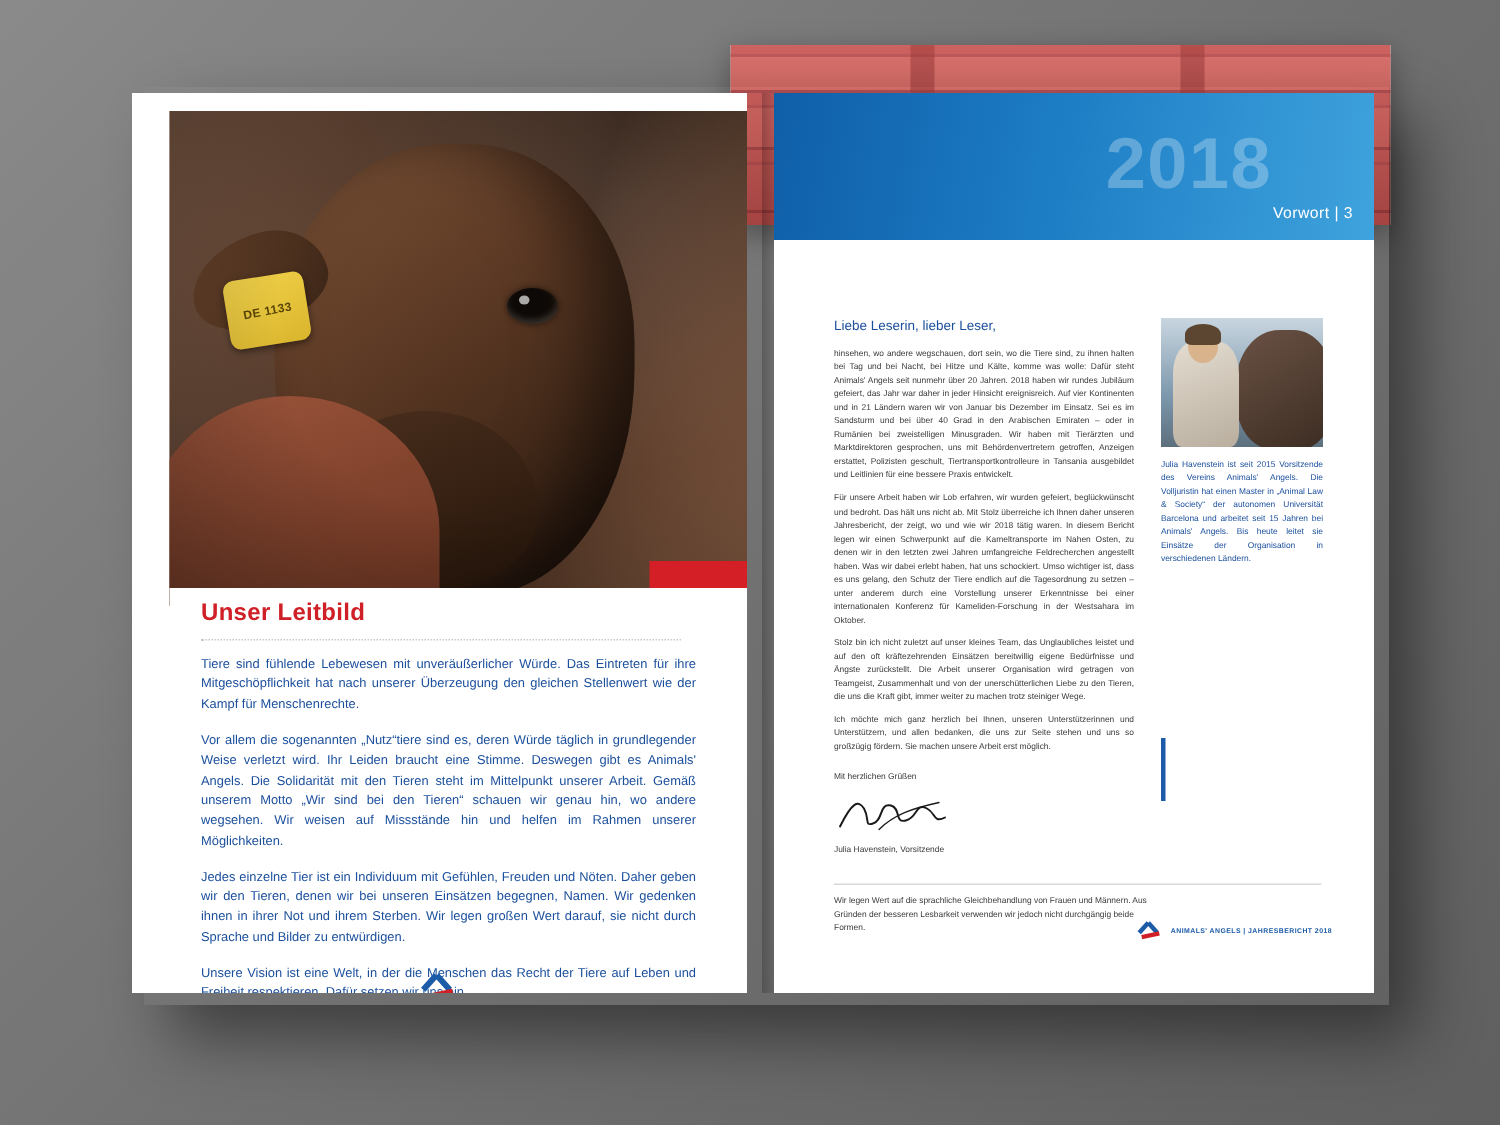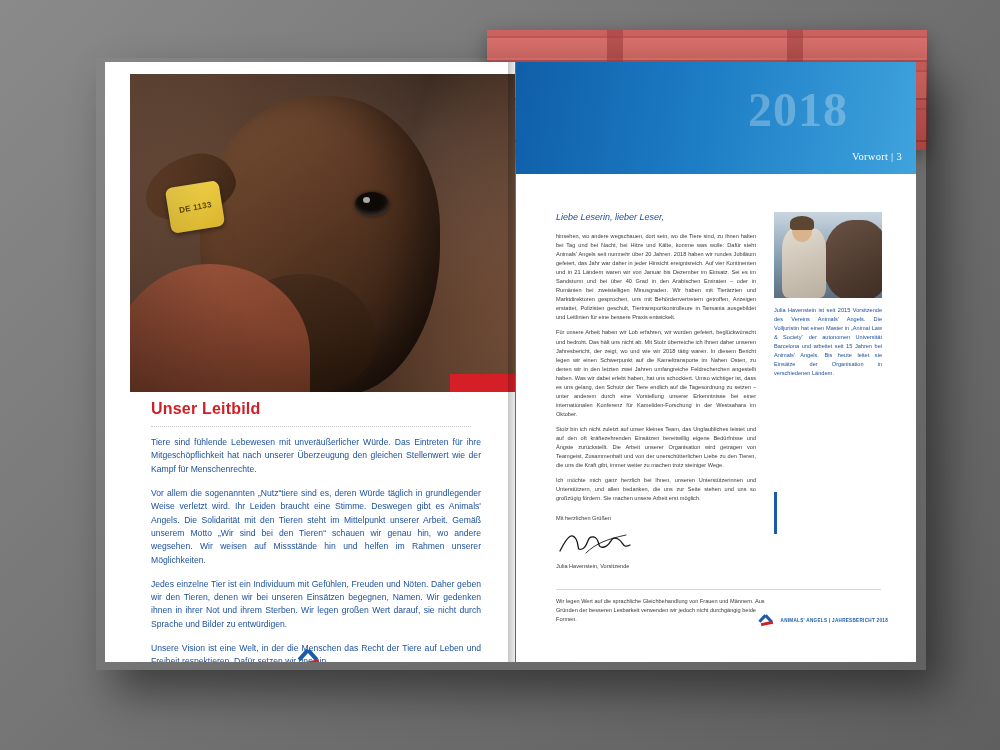"2018" .right-header { font-family: Liberation Serif, serif -> none; height: 112px -> 98px }
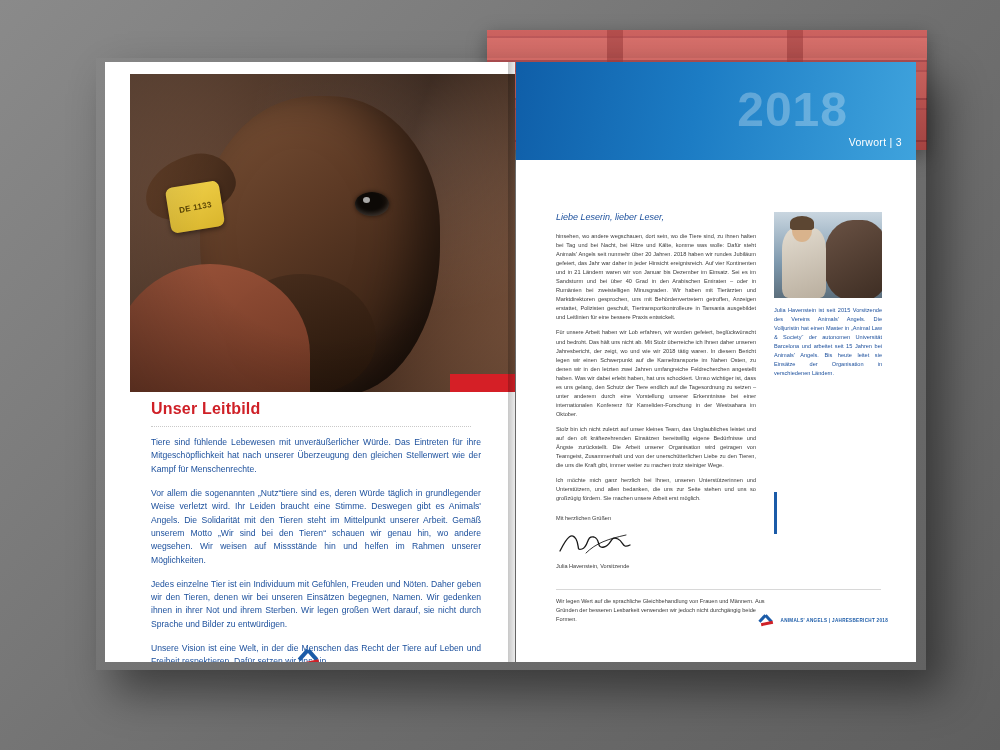"Liebe Leserin, lieber Leser," .salutation { font-style: italic -> none }
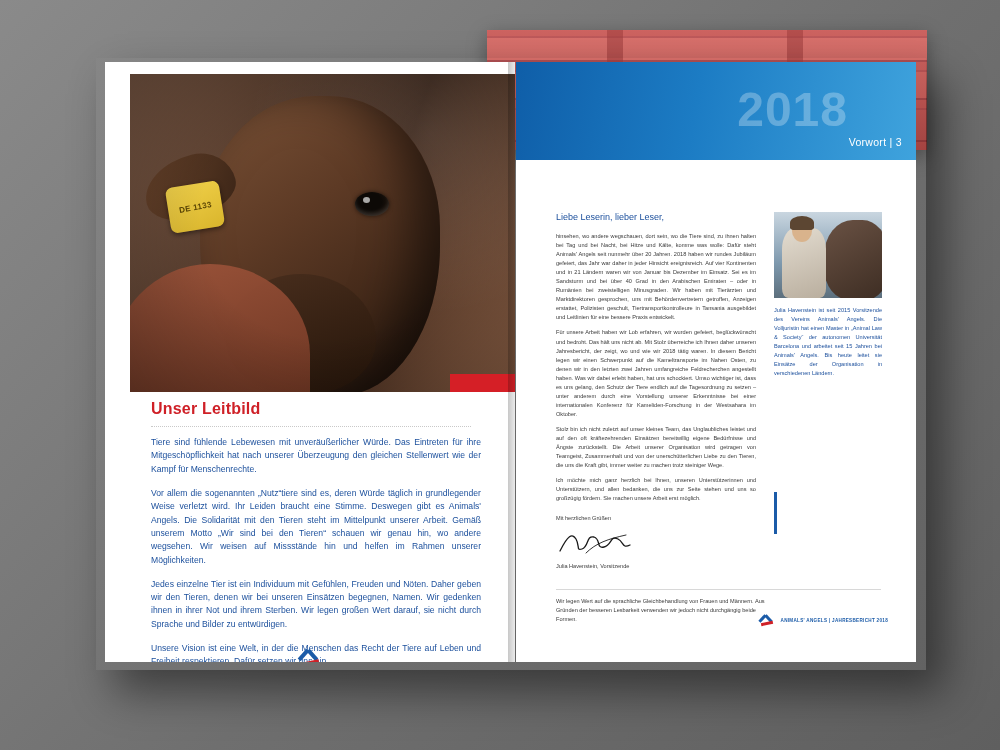"Unser Leitbild" .page-left { left: 105px -> 88px }
